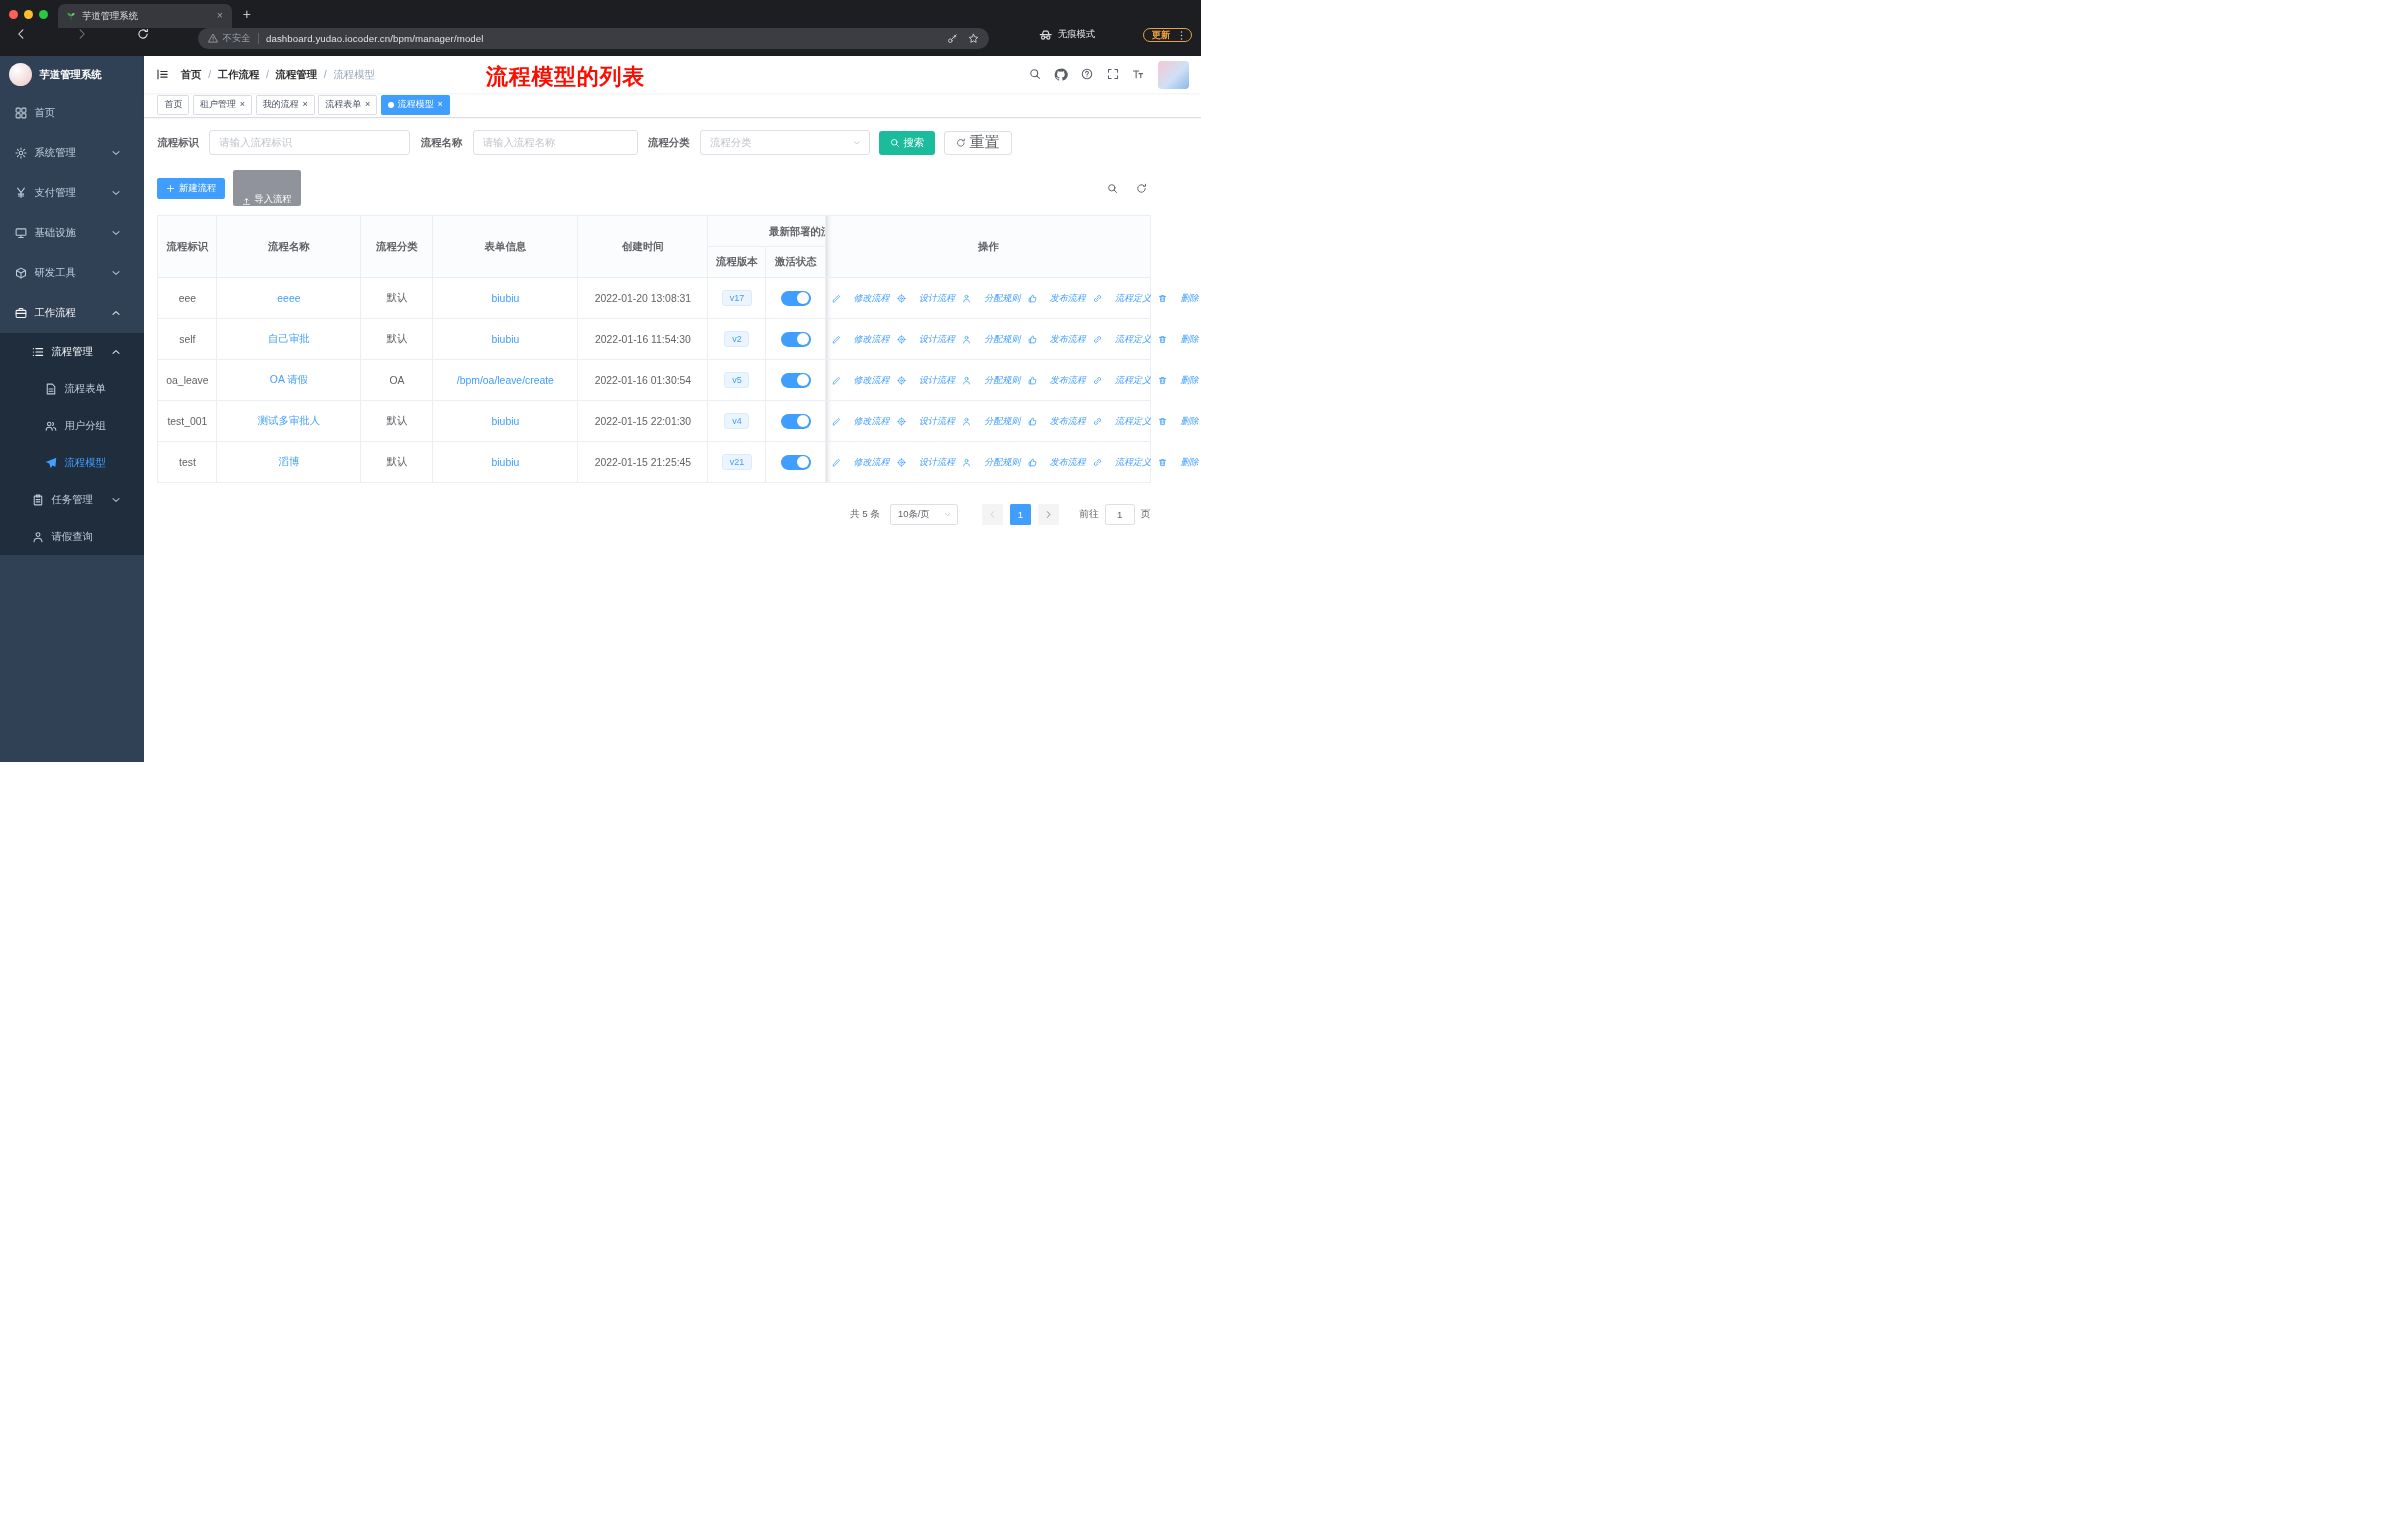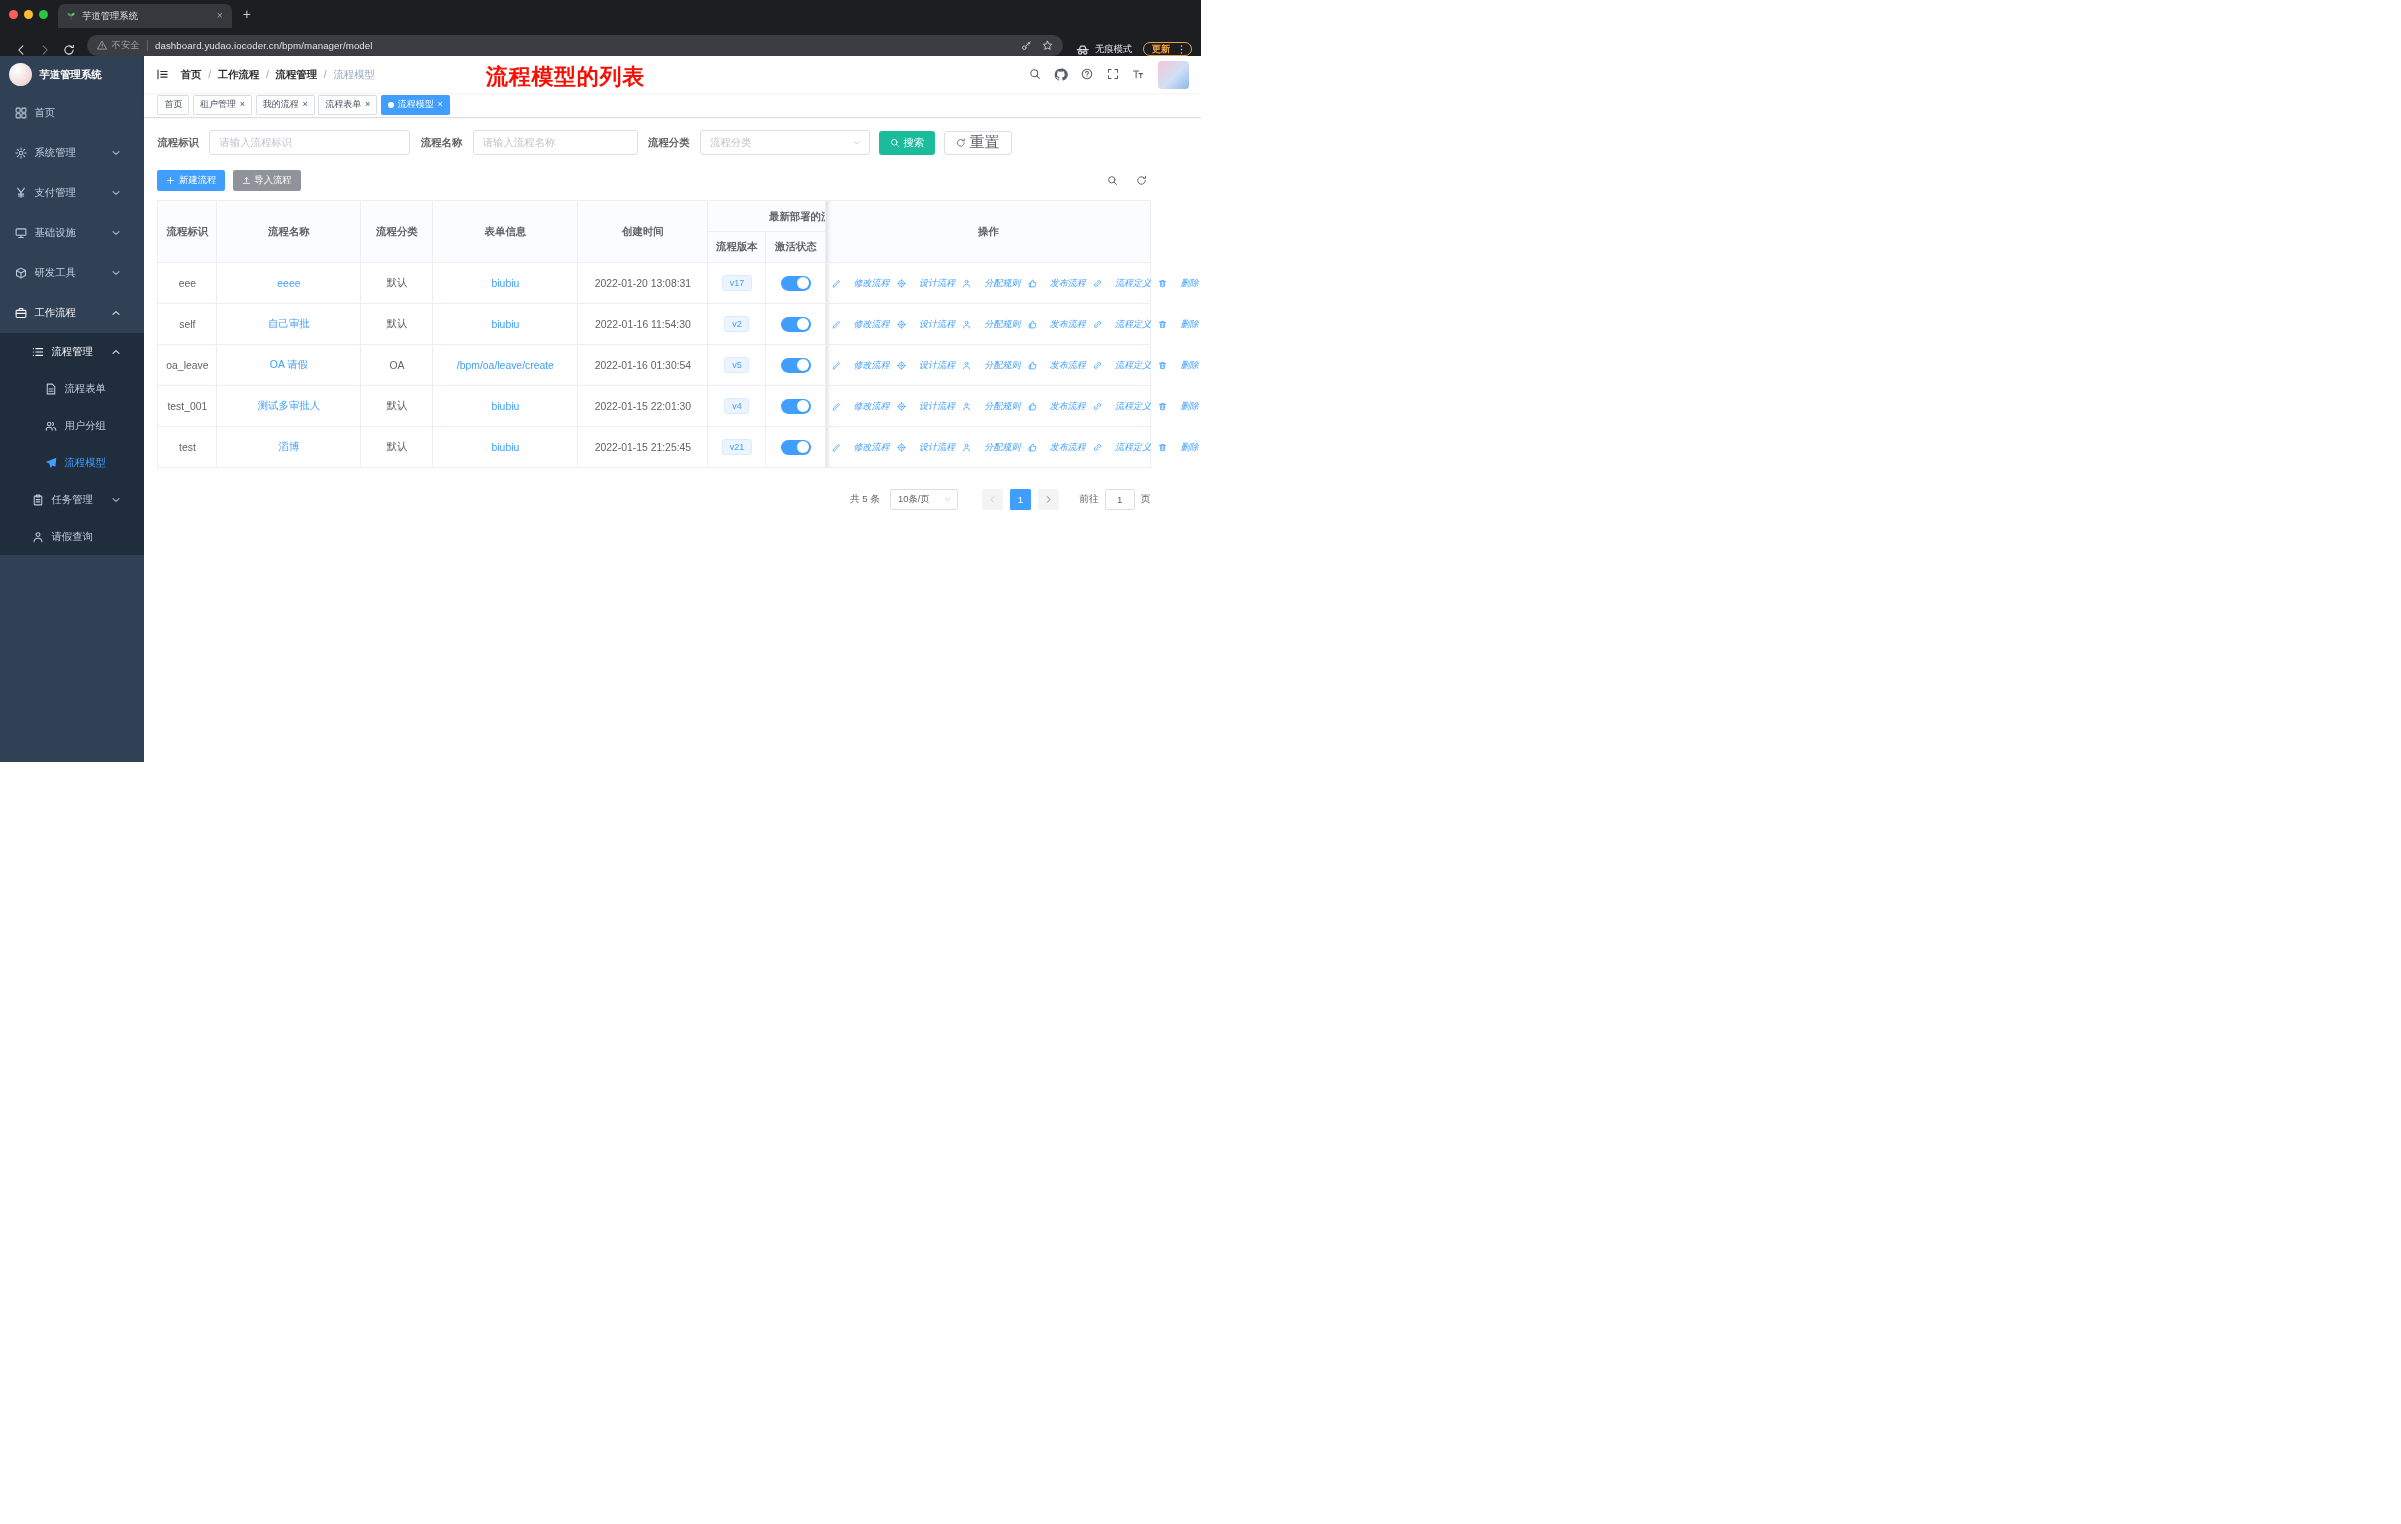"不安全" .toolbar { align-items: flex-end -> flex-start; gap: none -> 37px }
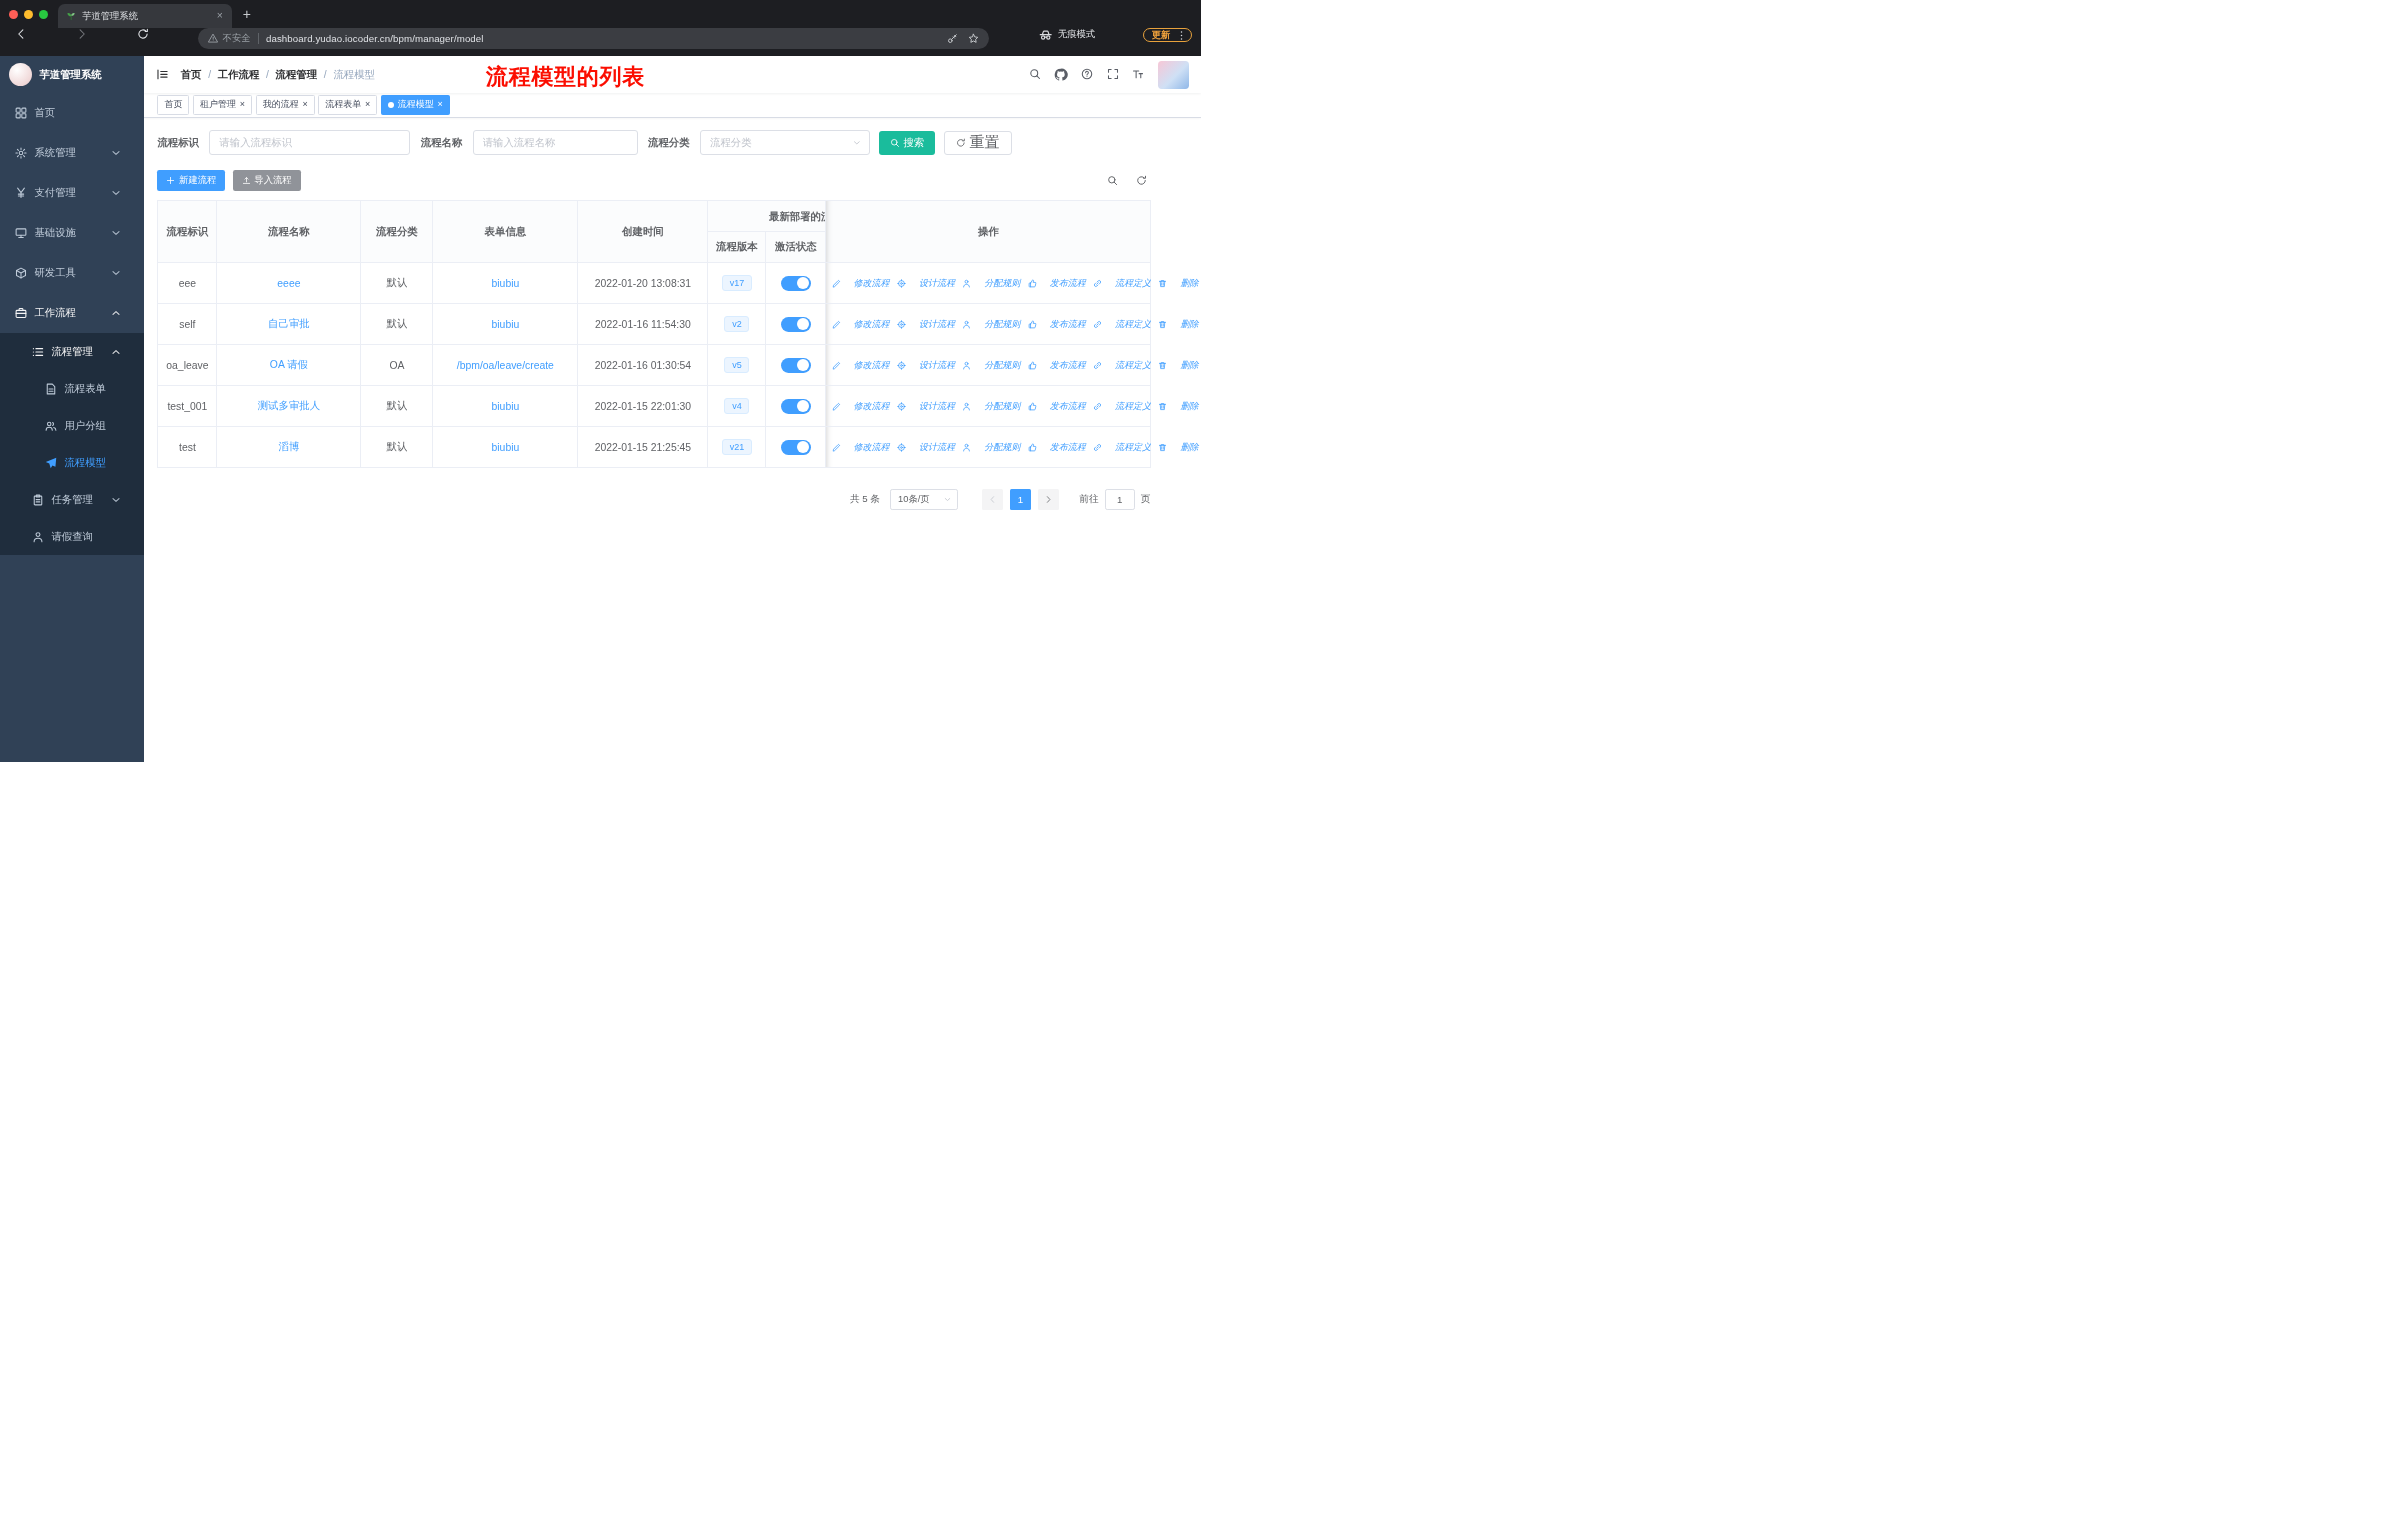"导入流程" .btn-import { align-items: none -> flex-end; height: 21px -> 36px }
